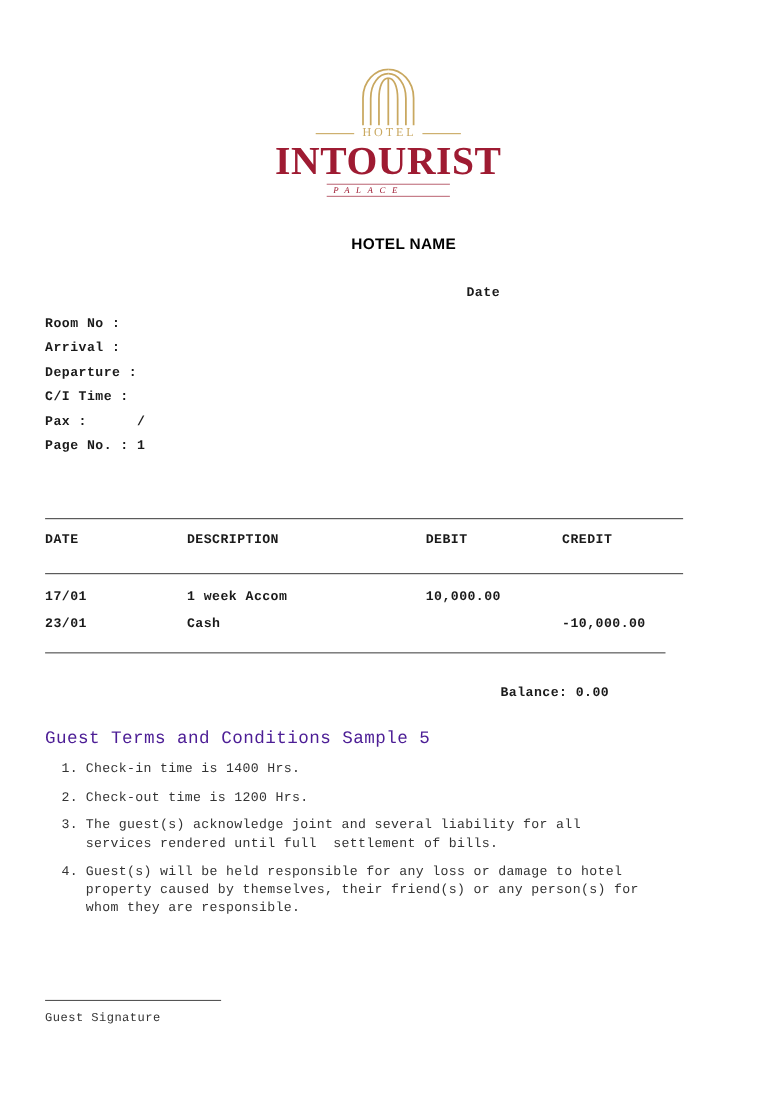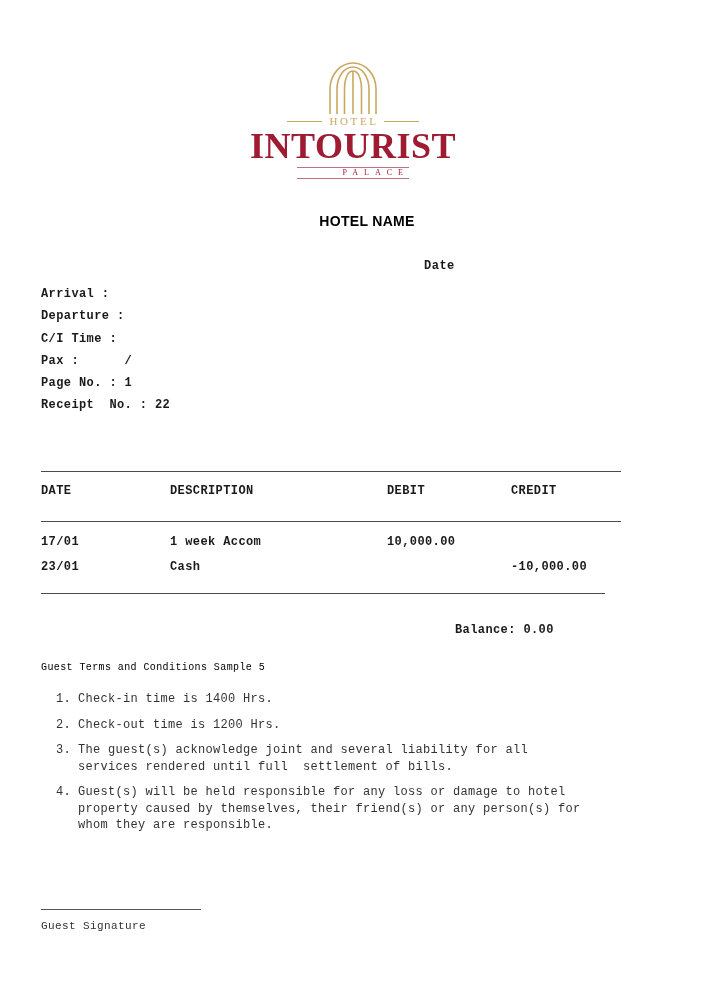"PALACE" .logo-palace-word { font-style: none -> italic; text-align: right -> left }
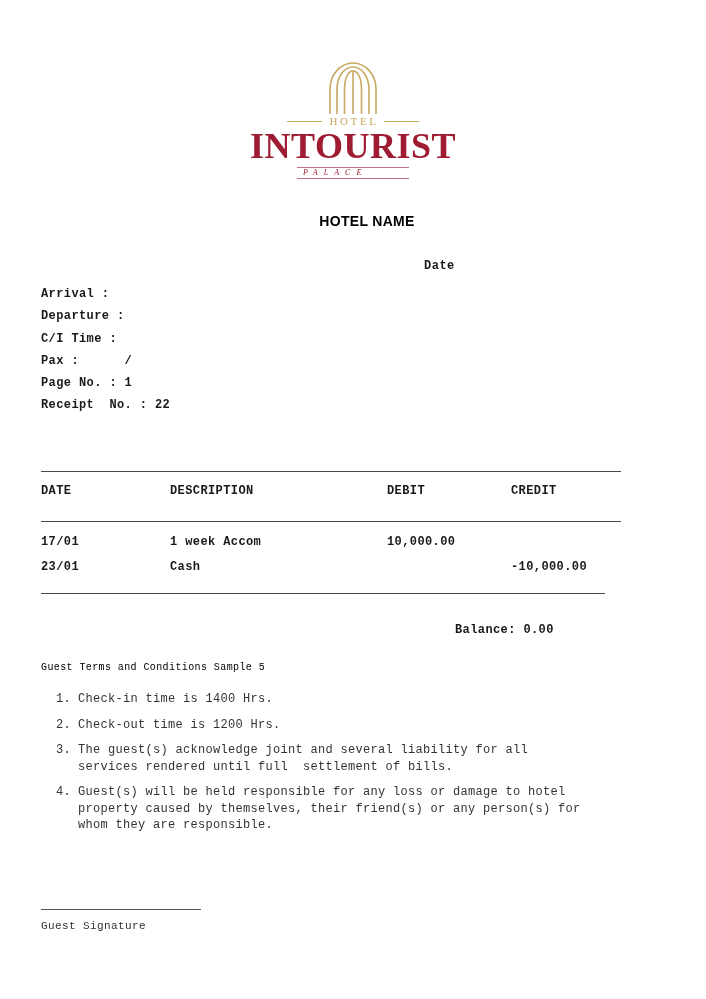"Room No :" div.info-row { html: none -> <div>Room No :</div> }
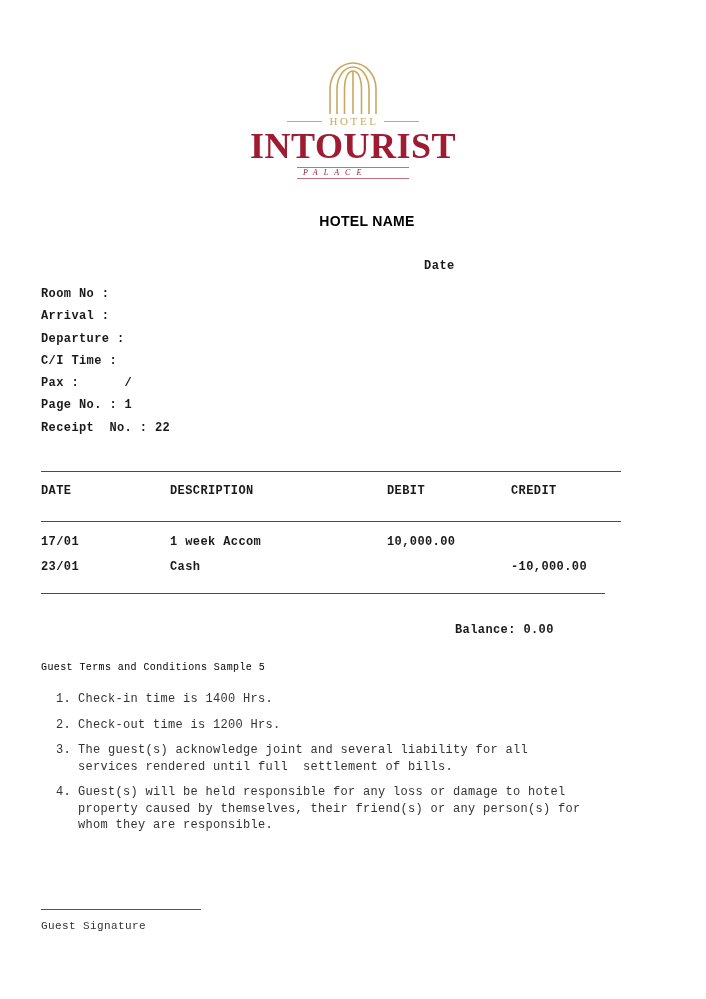"Receipt No. : 22" div.info-row { html: <div>Receipt No. : 22</div> -> none }
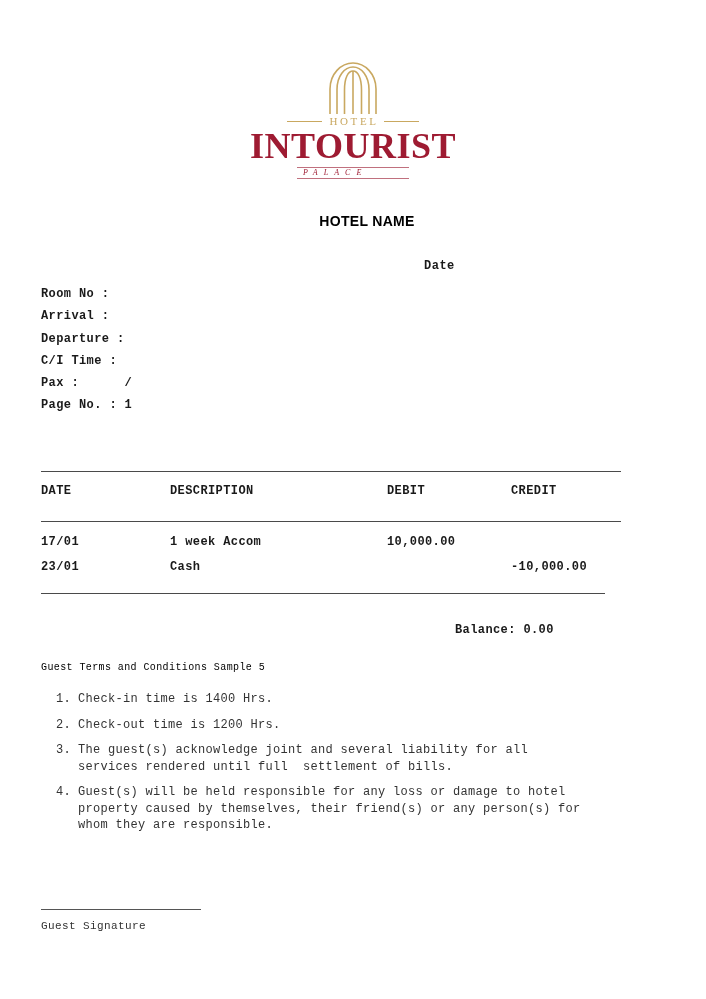"Guest Terms and Conditions Sample" .terms-title { color: #000000 -> #4c1d95; font-size: 10px -> 16px }
